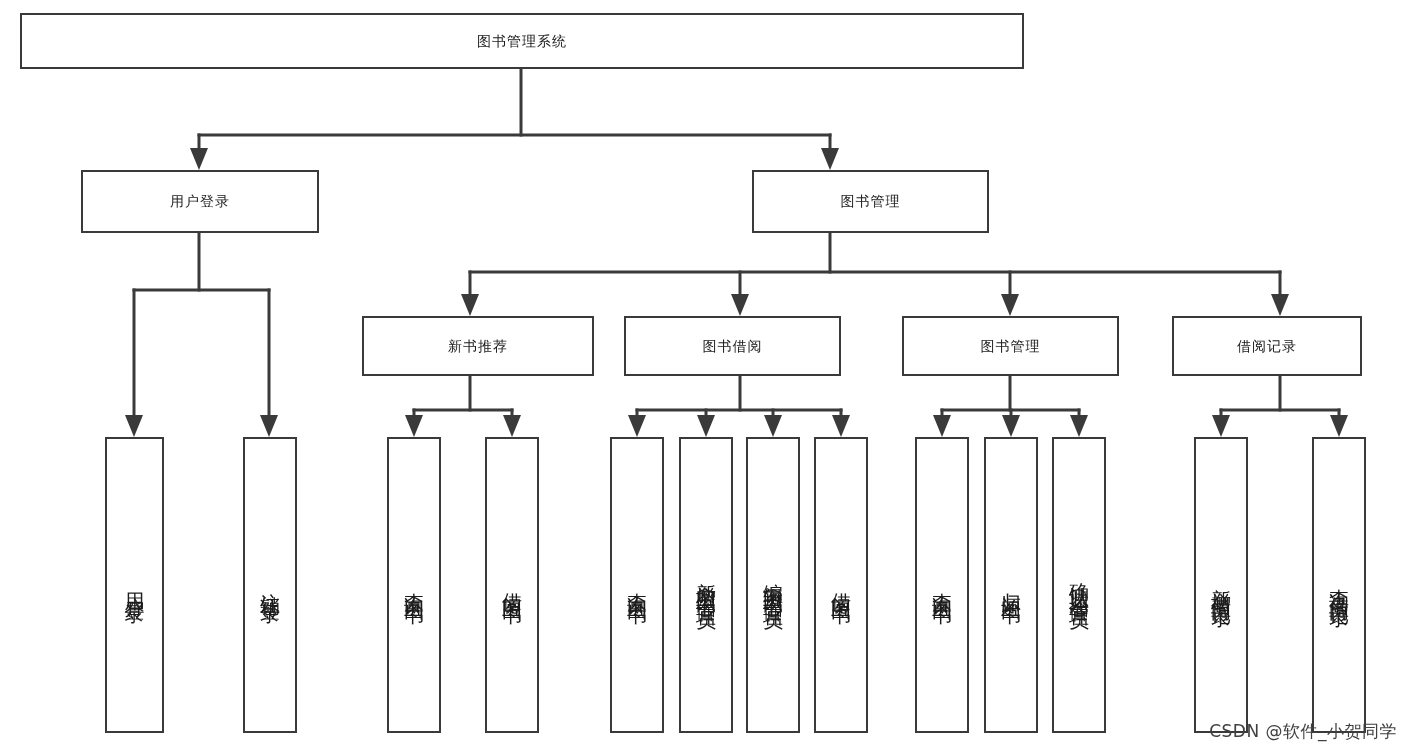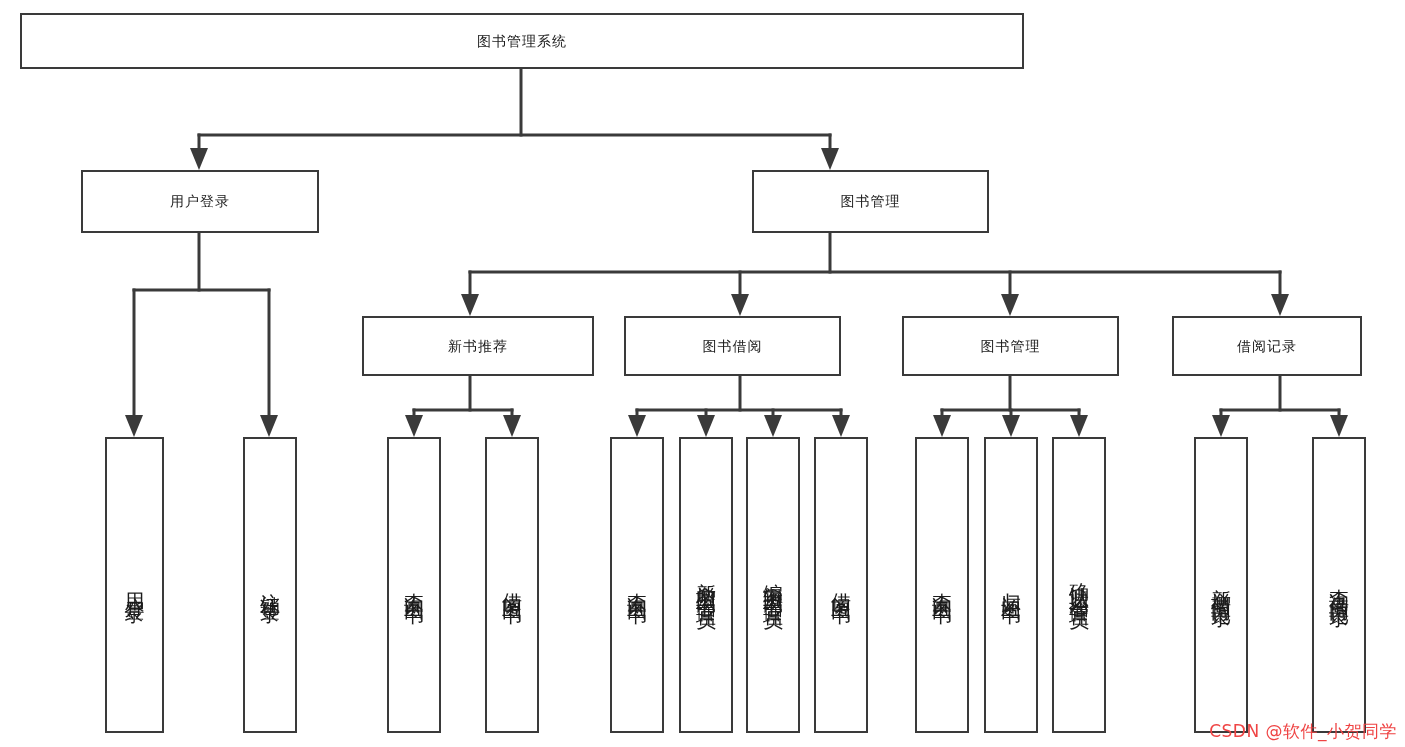"CSDN @软件_小贺同学" .watermark { color: #ef4444 -> #404040 }
